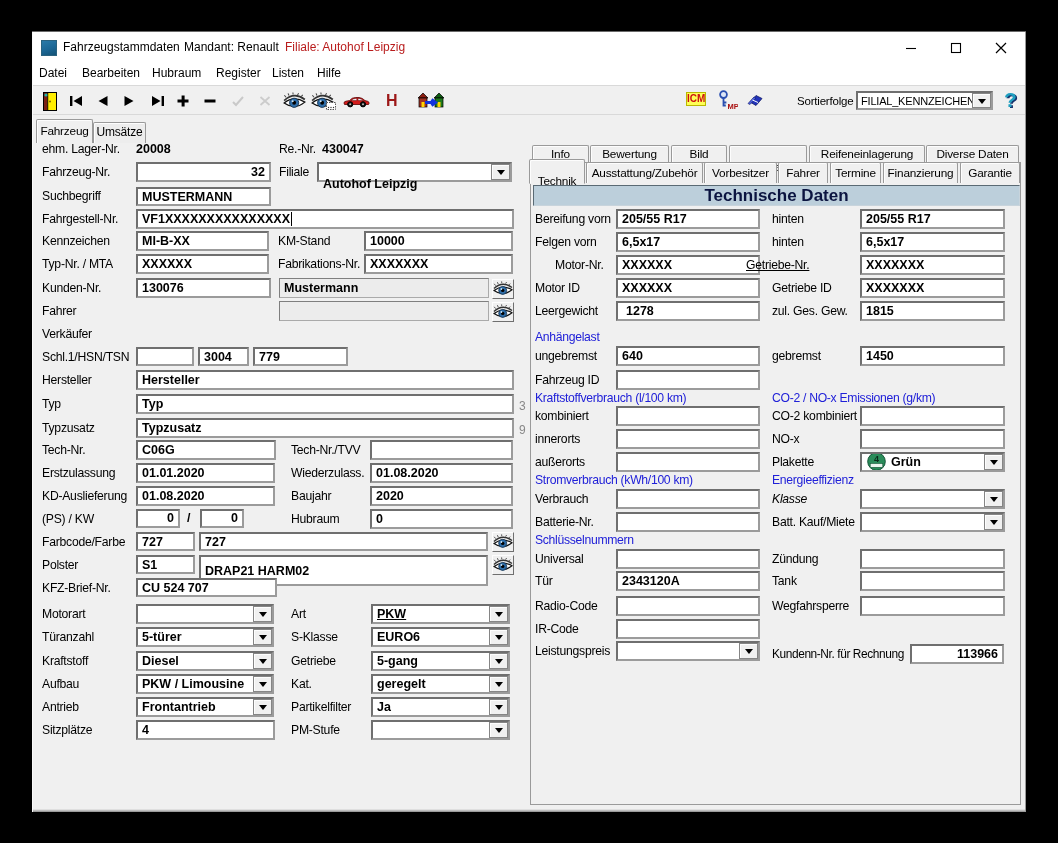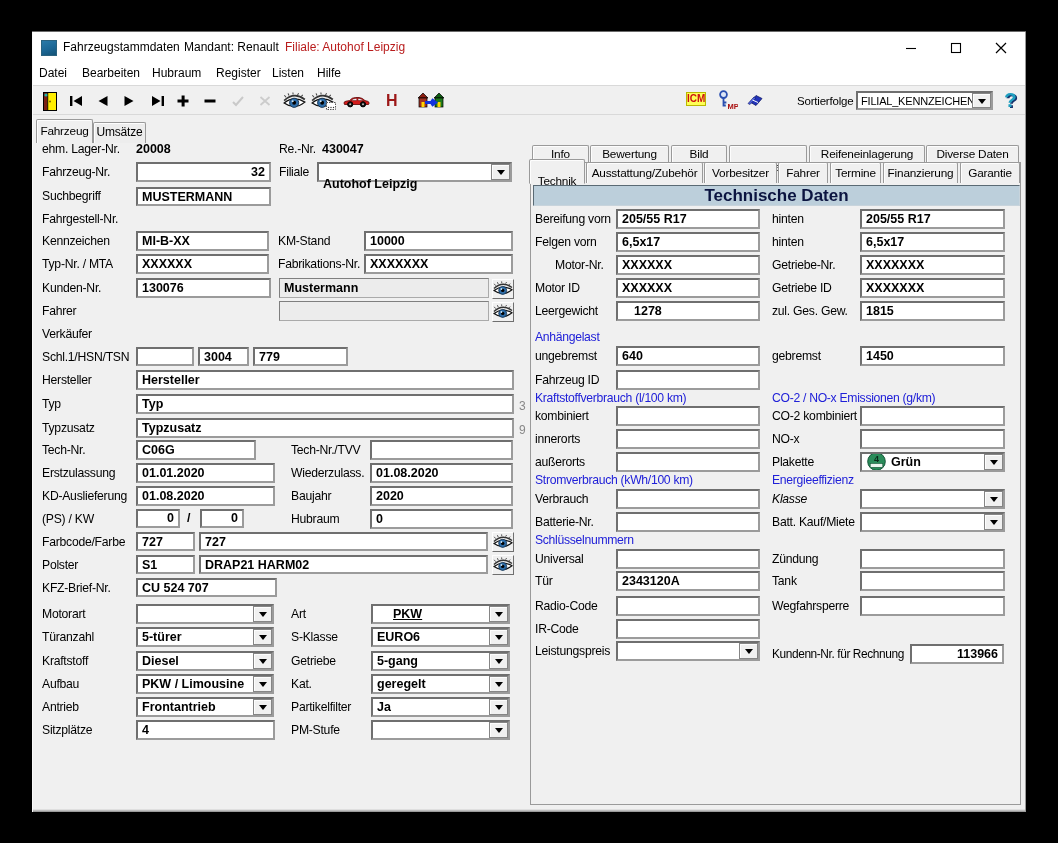"VF1XXXXXXXXXXXXXXX" div.box { html: none -> <div> <div>VF1XXXXXXXXXXXXXXX<span></span></div> </div> }
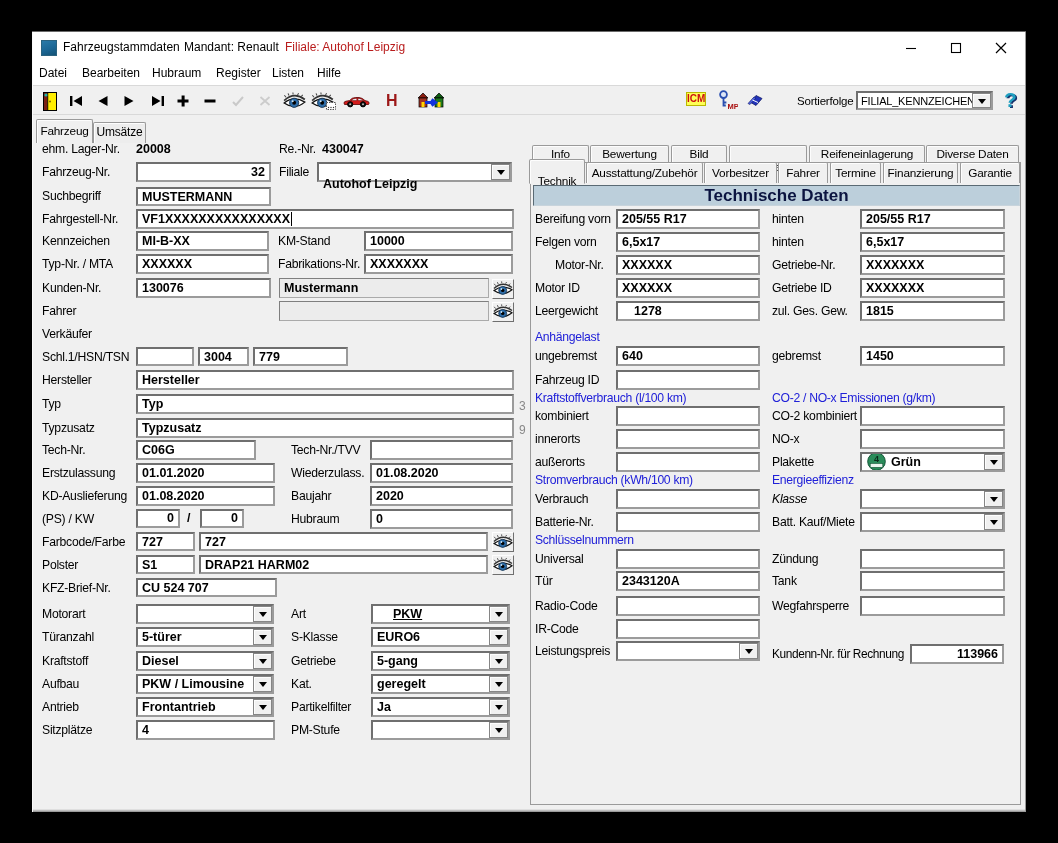"Getriebe-Nr." div.lbl { left: 740px -> 714px; text-decoration: none -> underline }
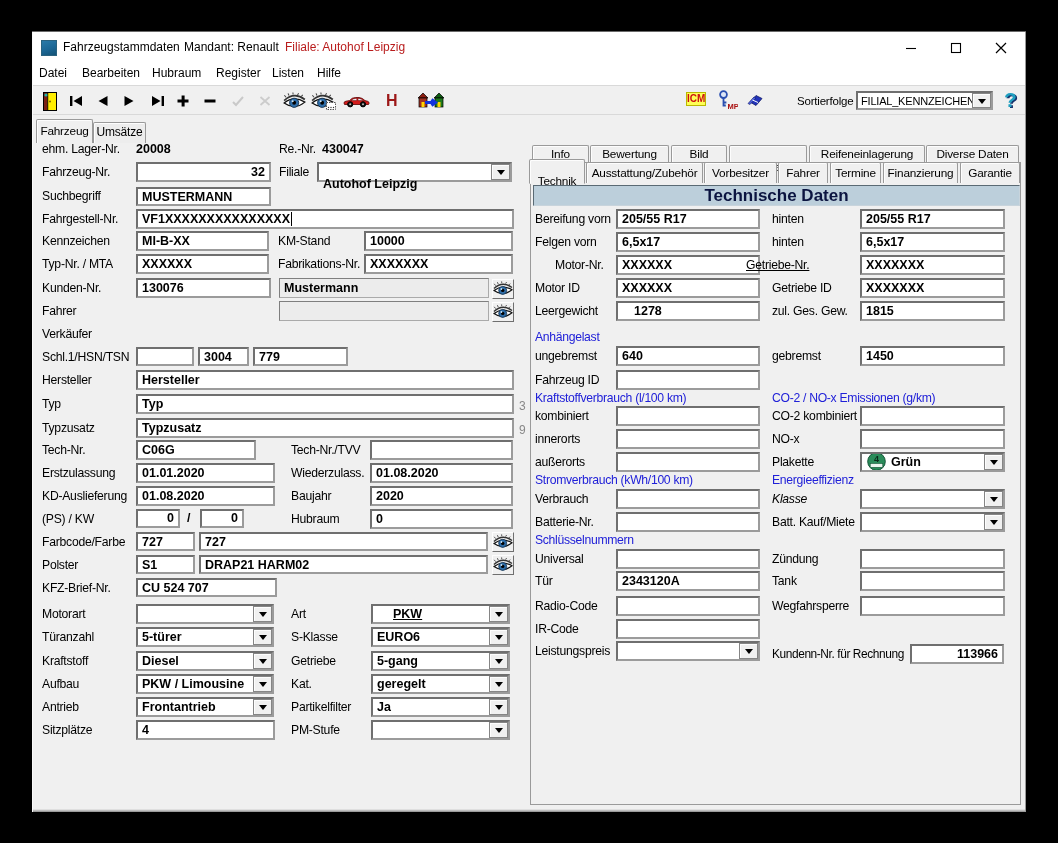"1278" div.bv { padding-left: 16px -> 8px }
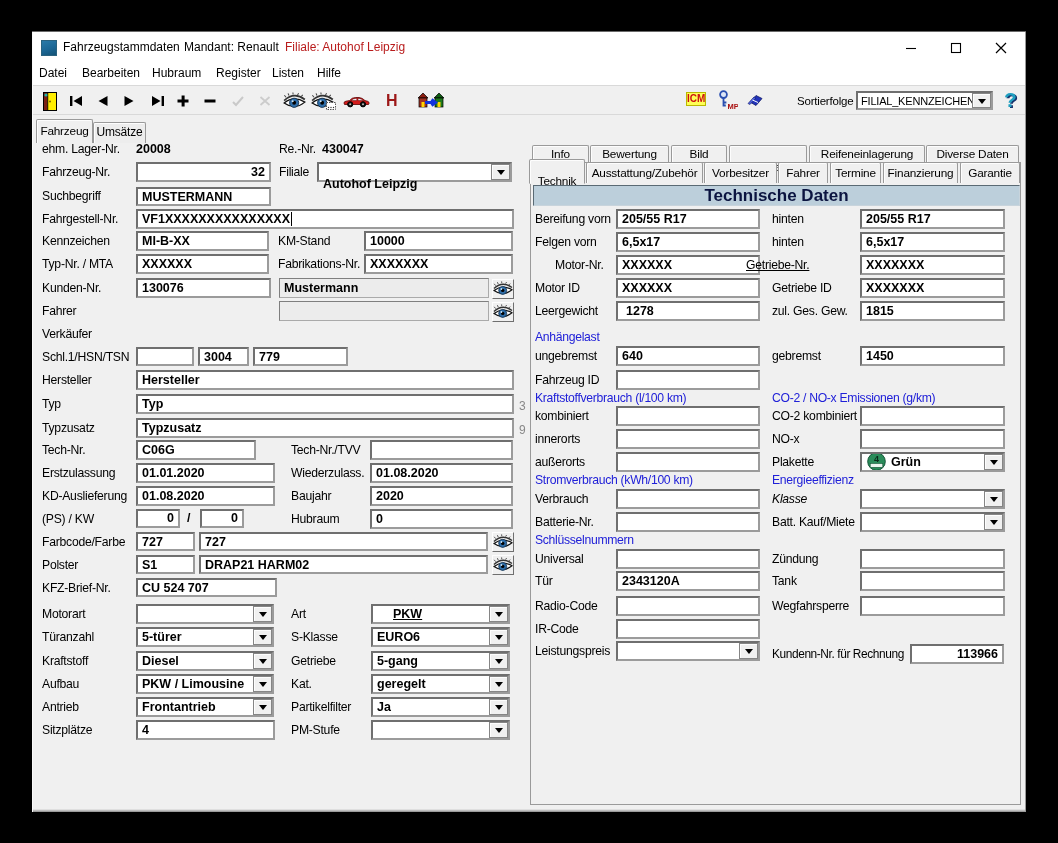"C06G" div.box { width: 120px -> 140px }
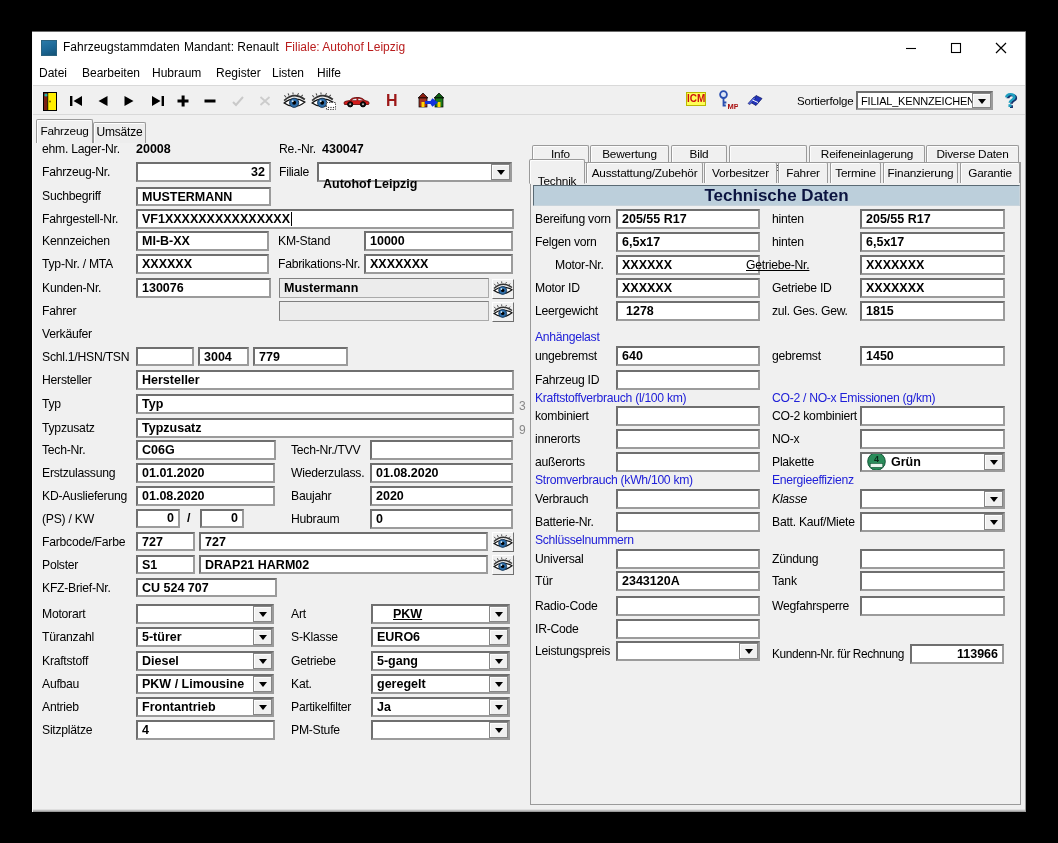"DRAP21 HARM02" div.box { height: 19px -> 31px }
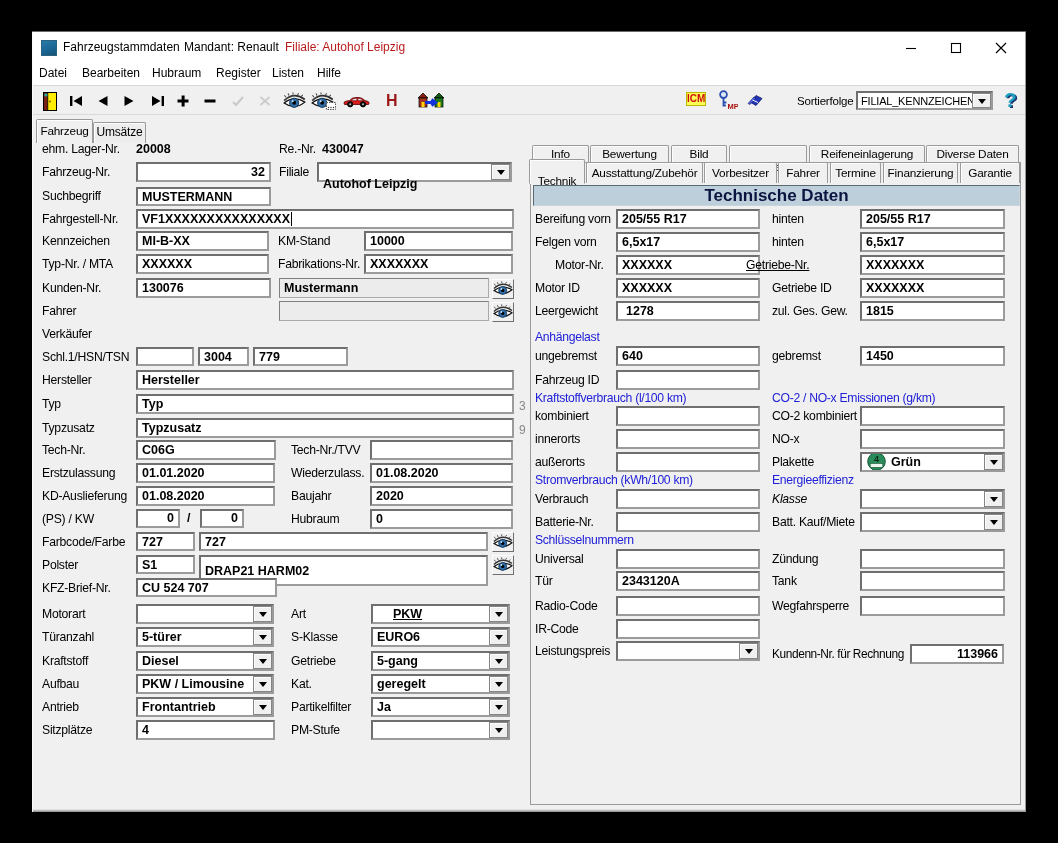"PKW" div.bv { padding-left: 20px -> 4px }
